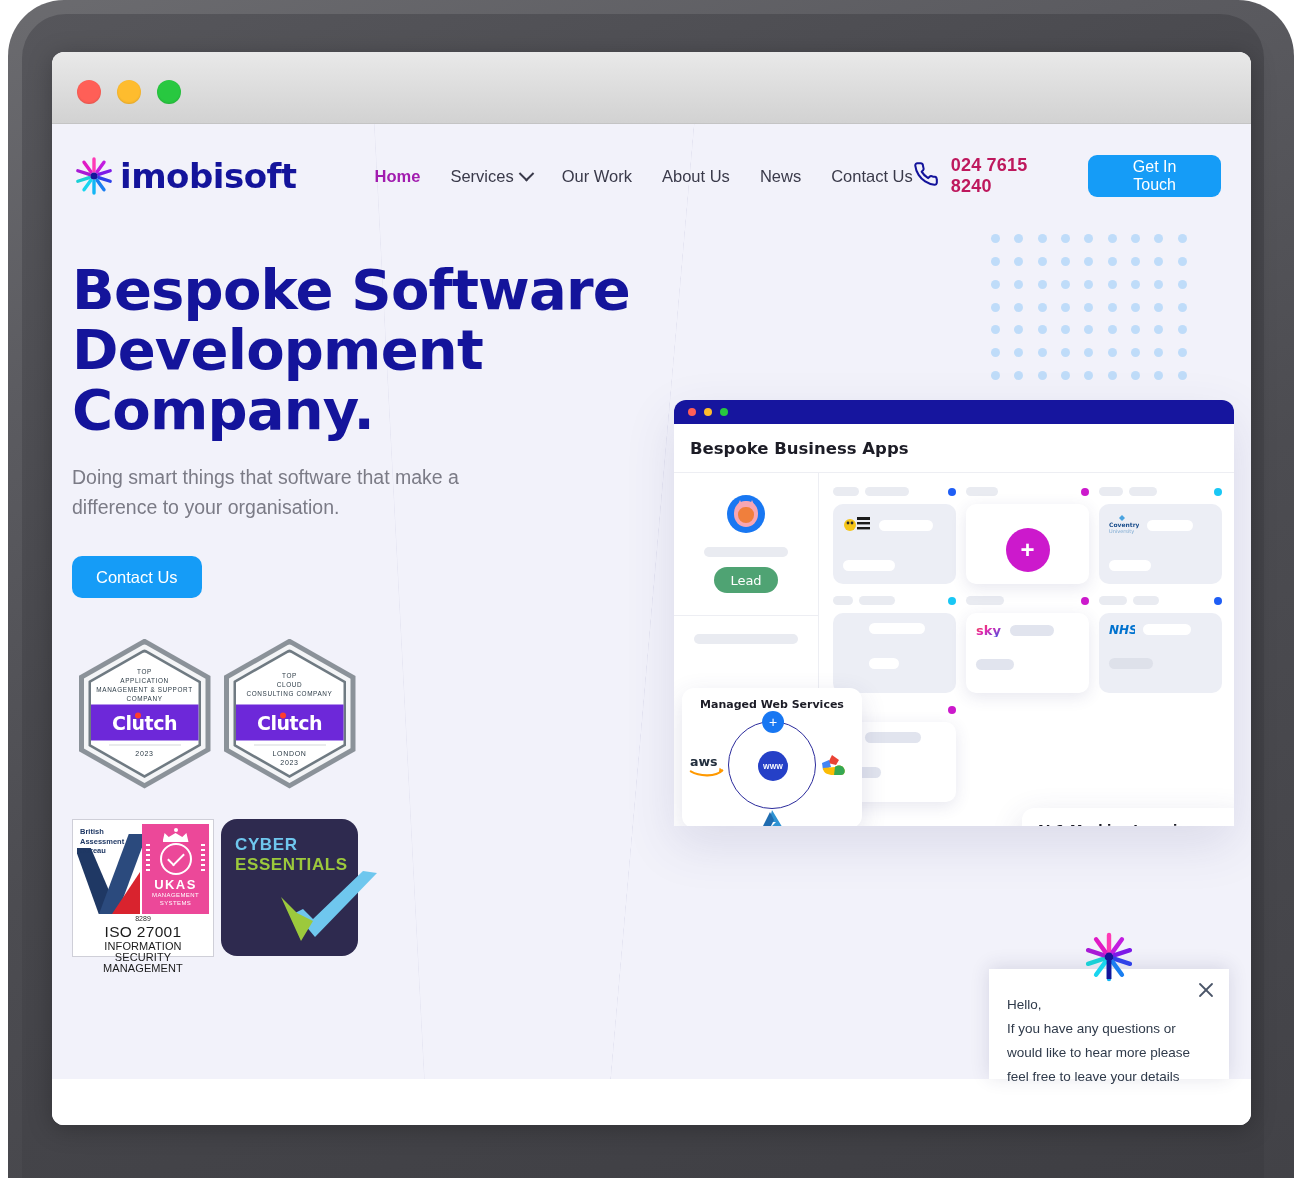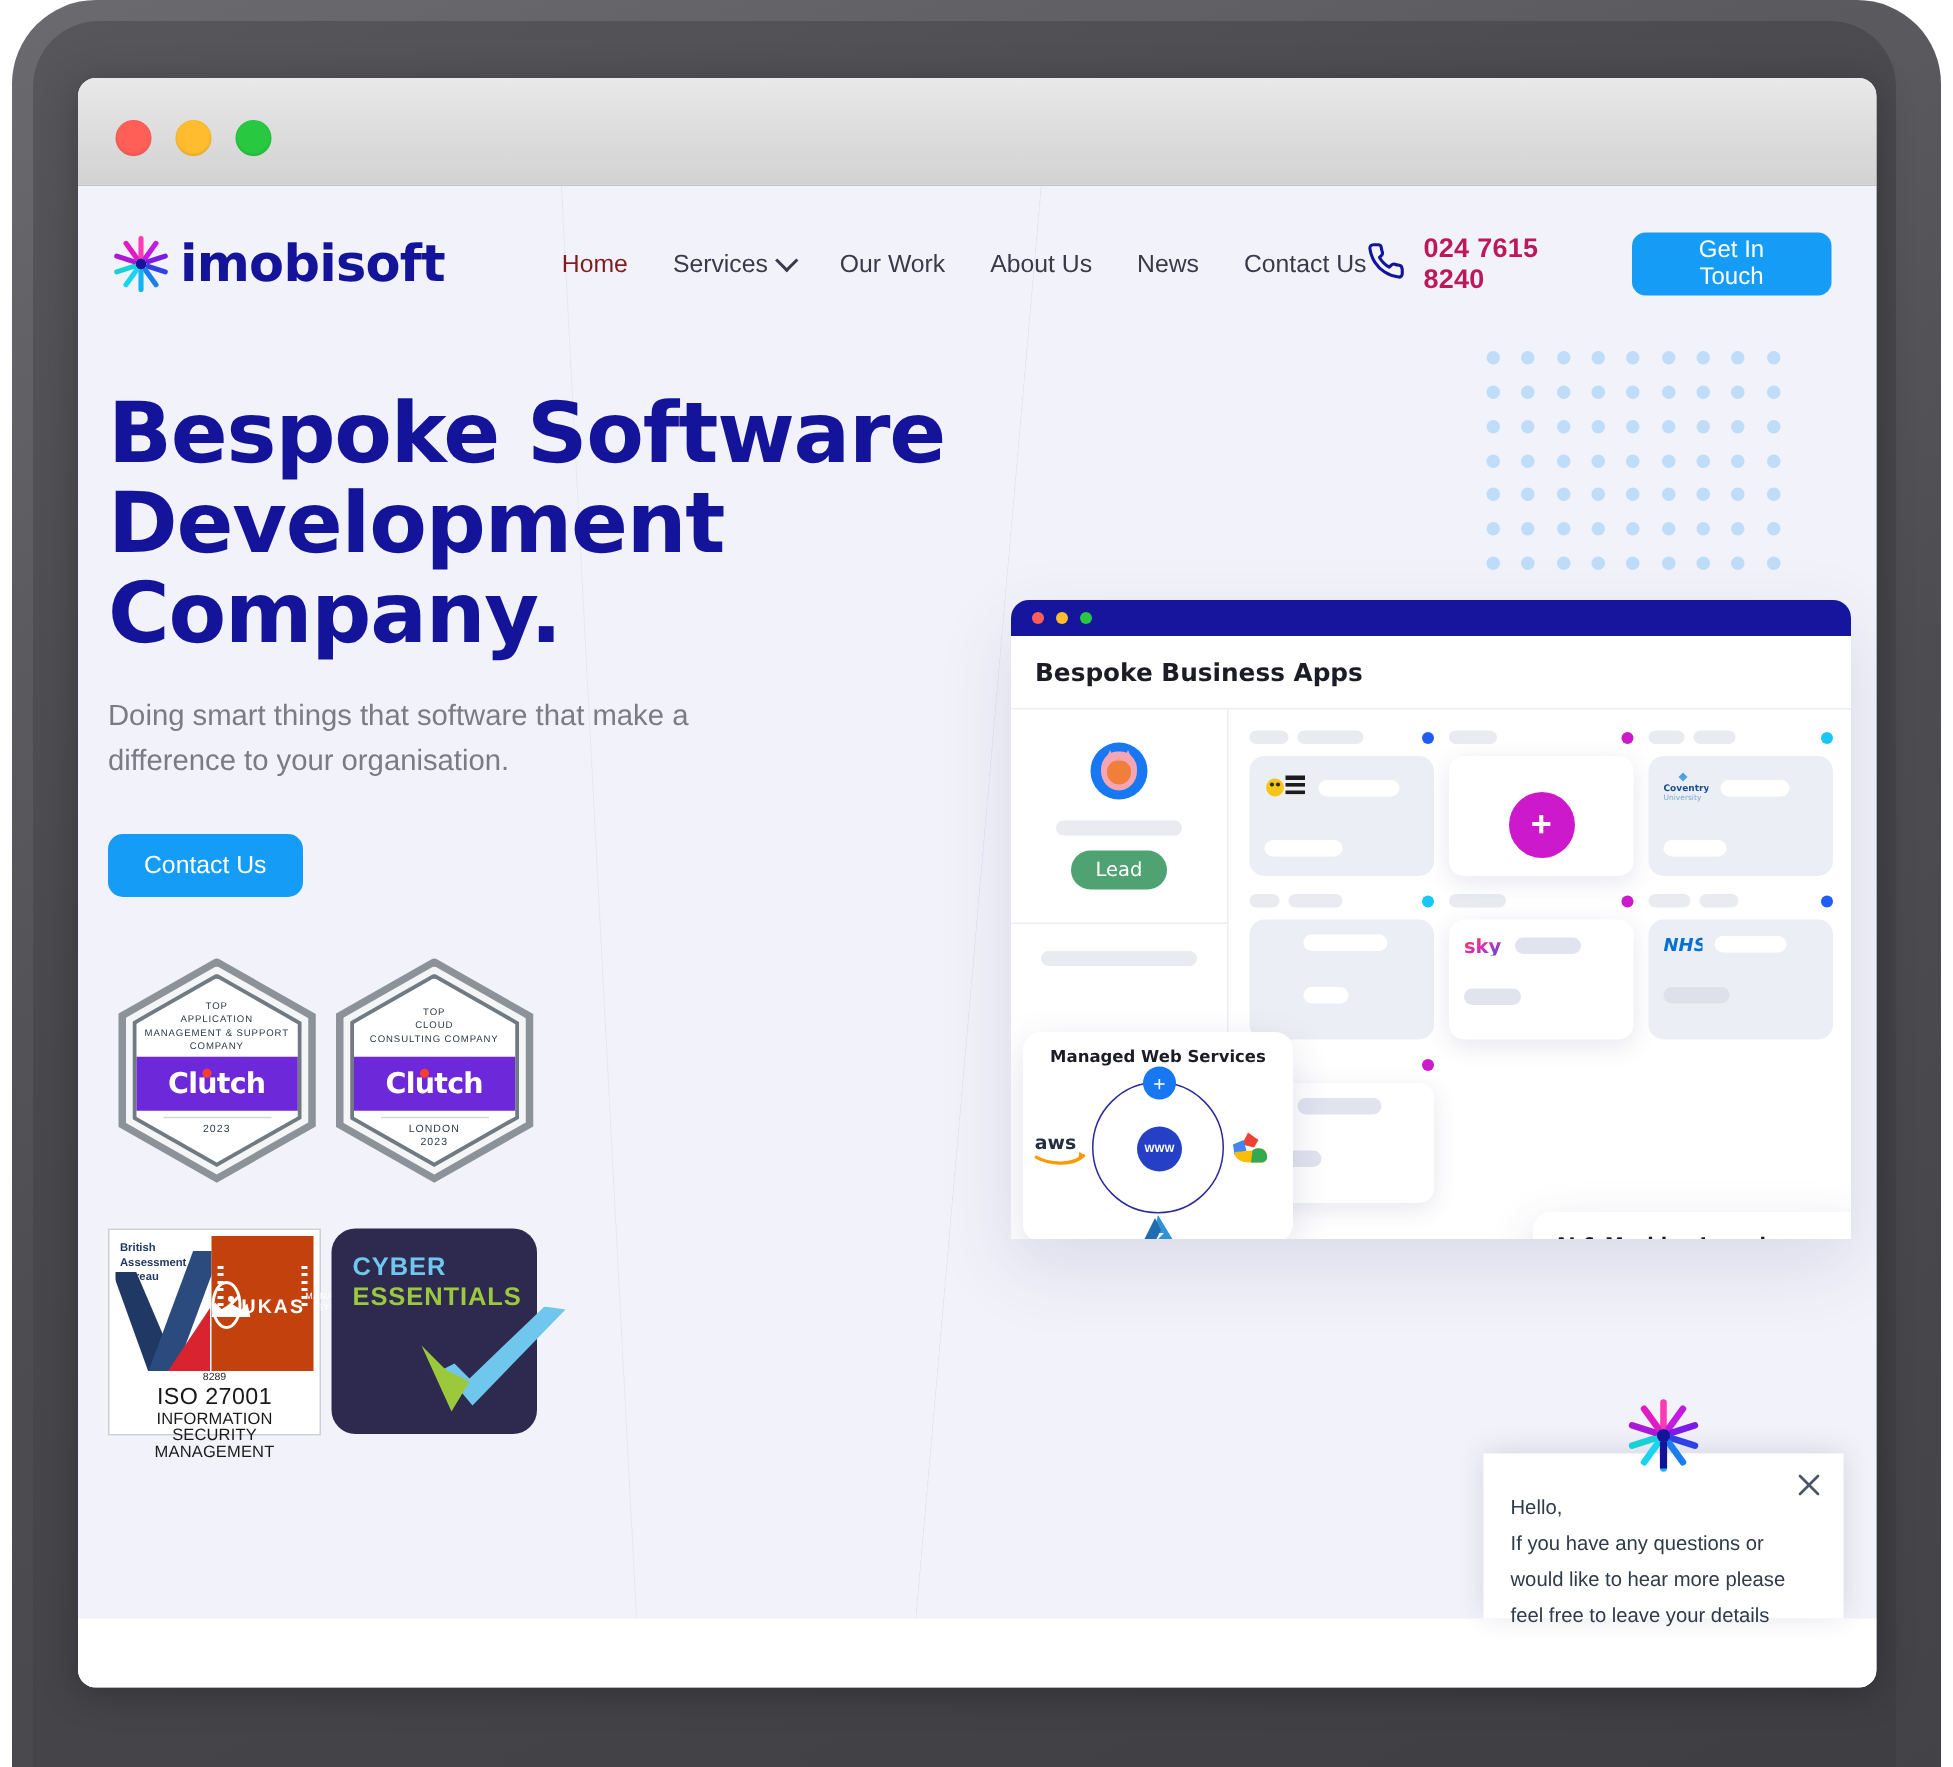"Home" .nav-link.active { color: #7f1d1d -> #a21caf; font-weight: 400 -> 700 }
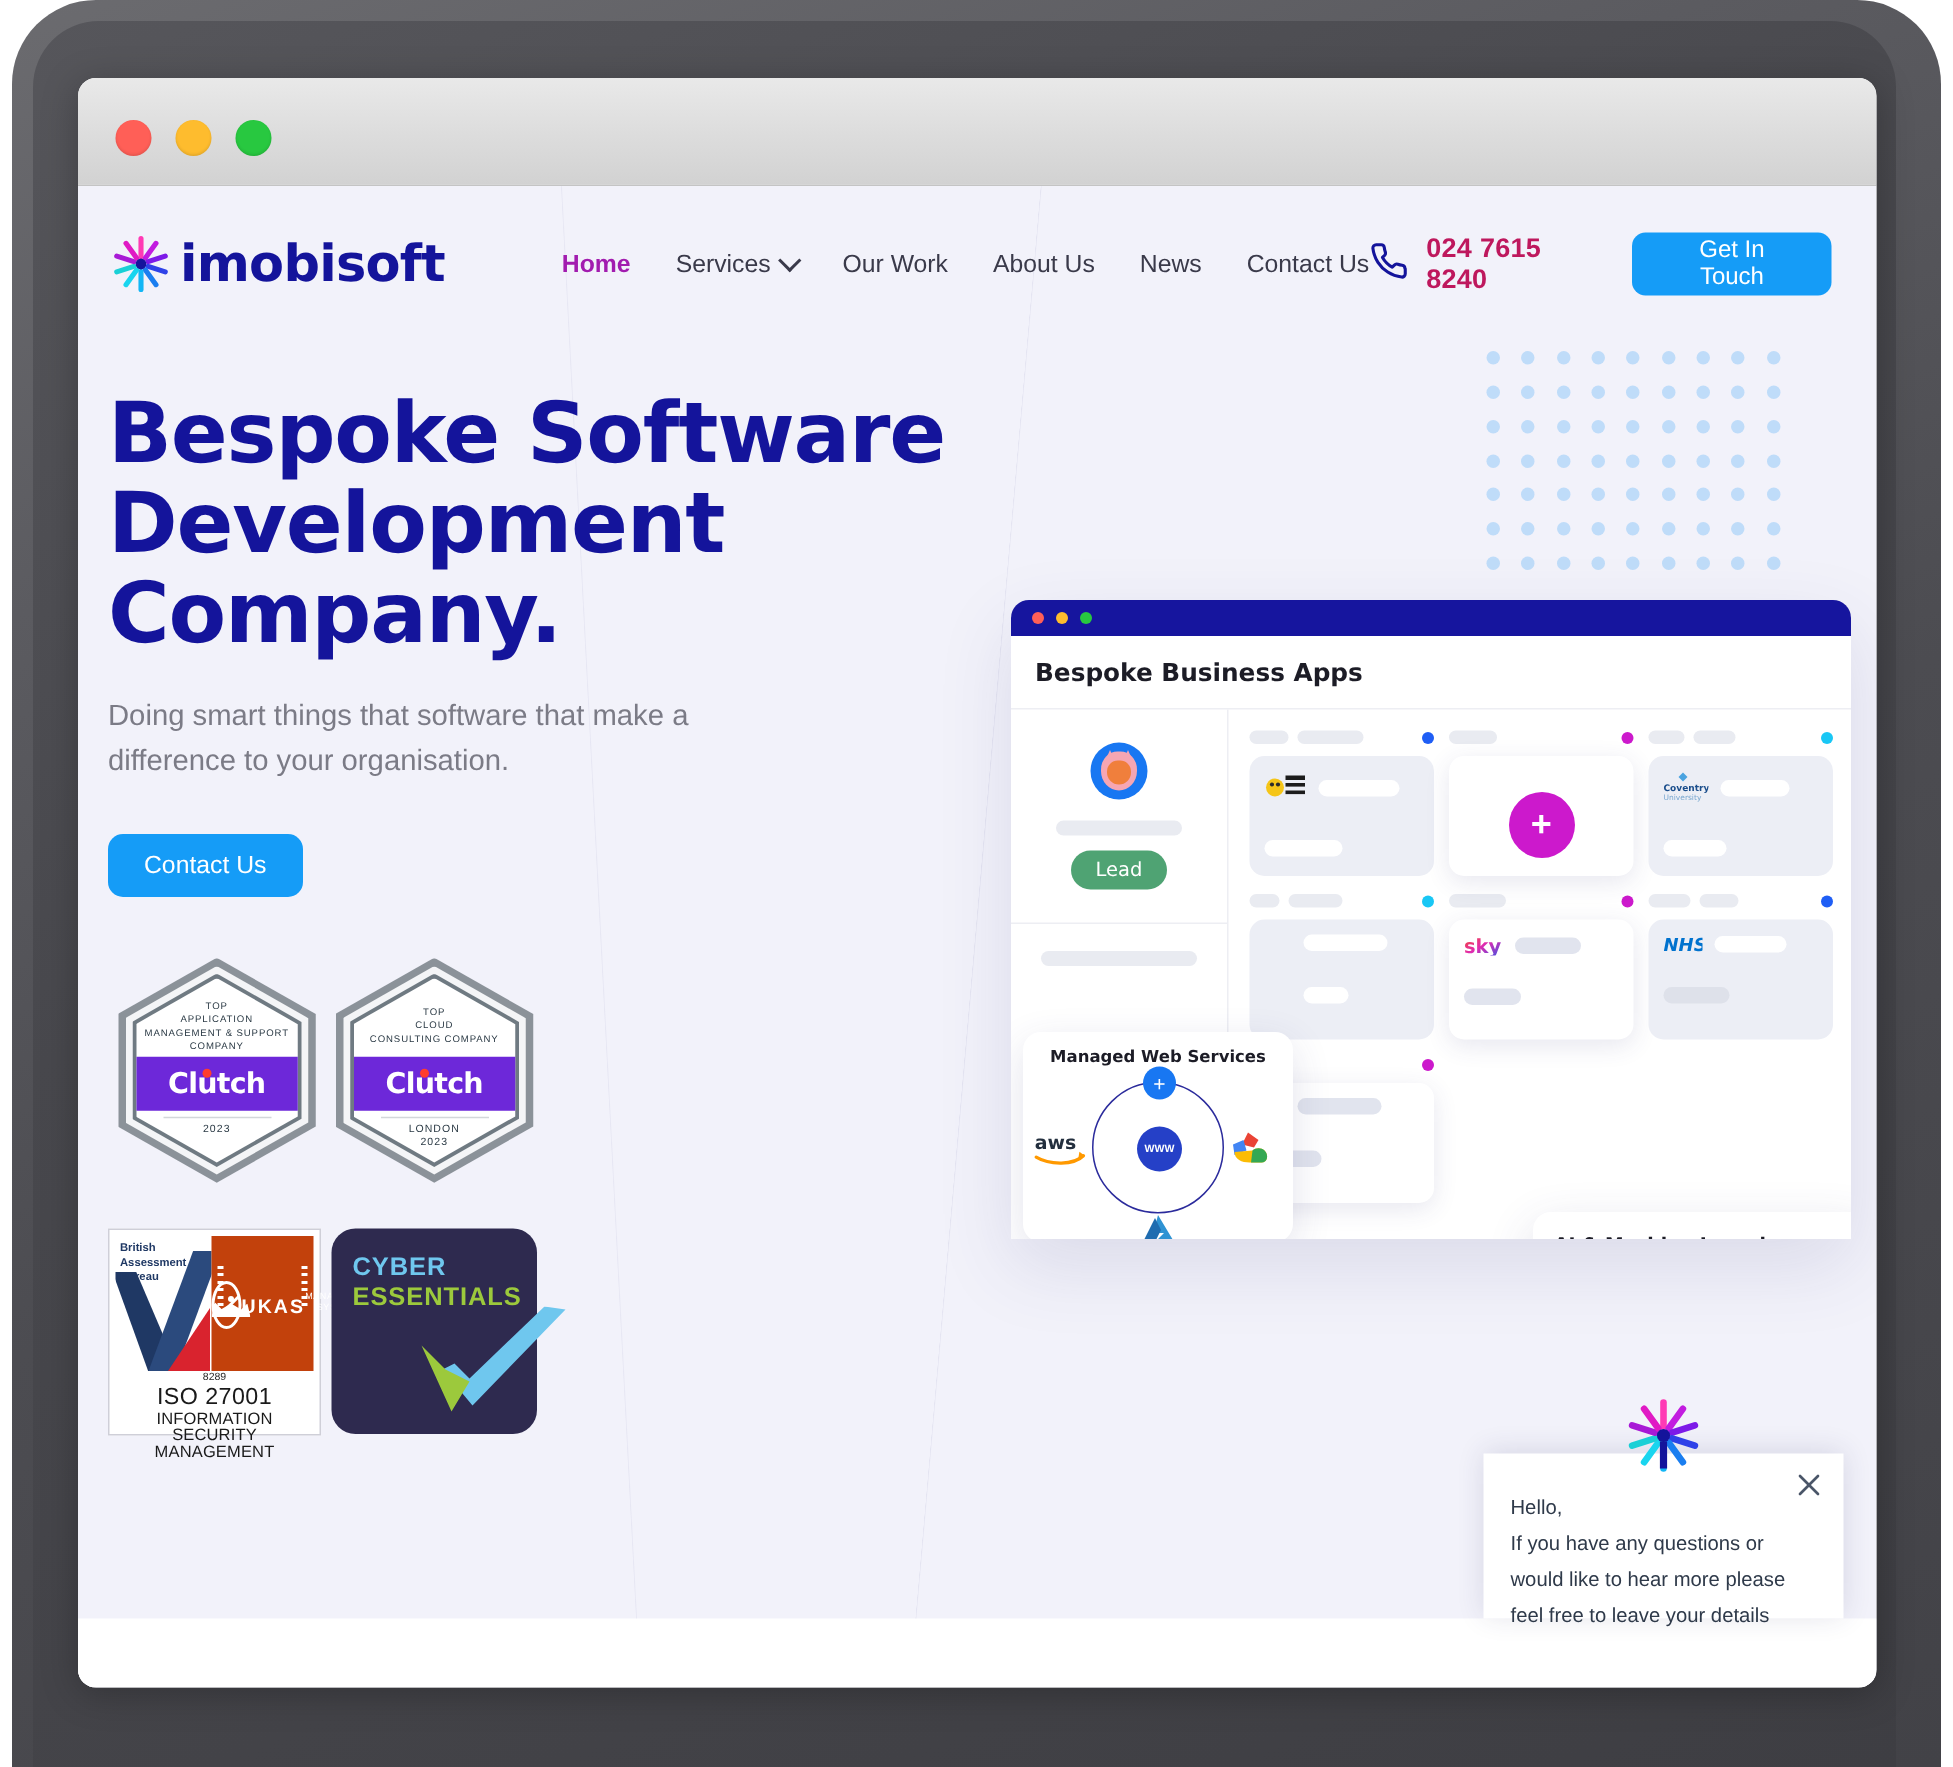"UKAS" .ukas { background: #c2410c -> #ec4899; flex-direction: row -> column }
